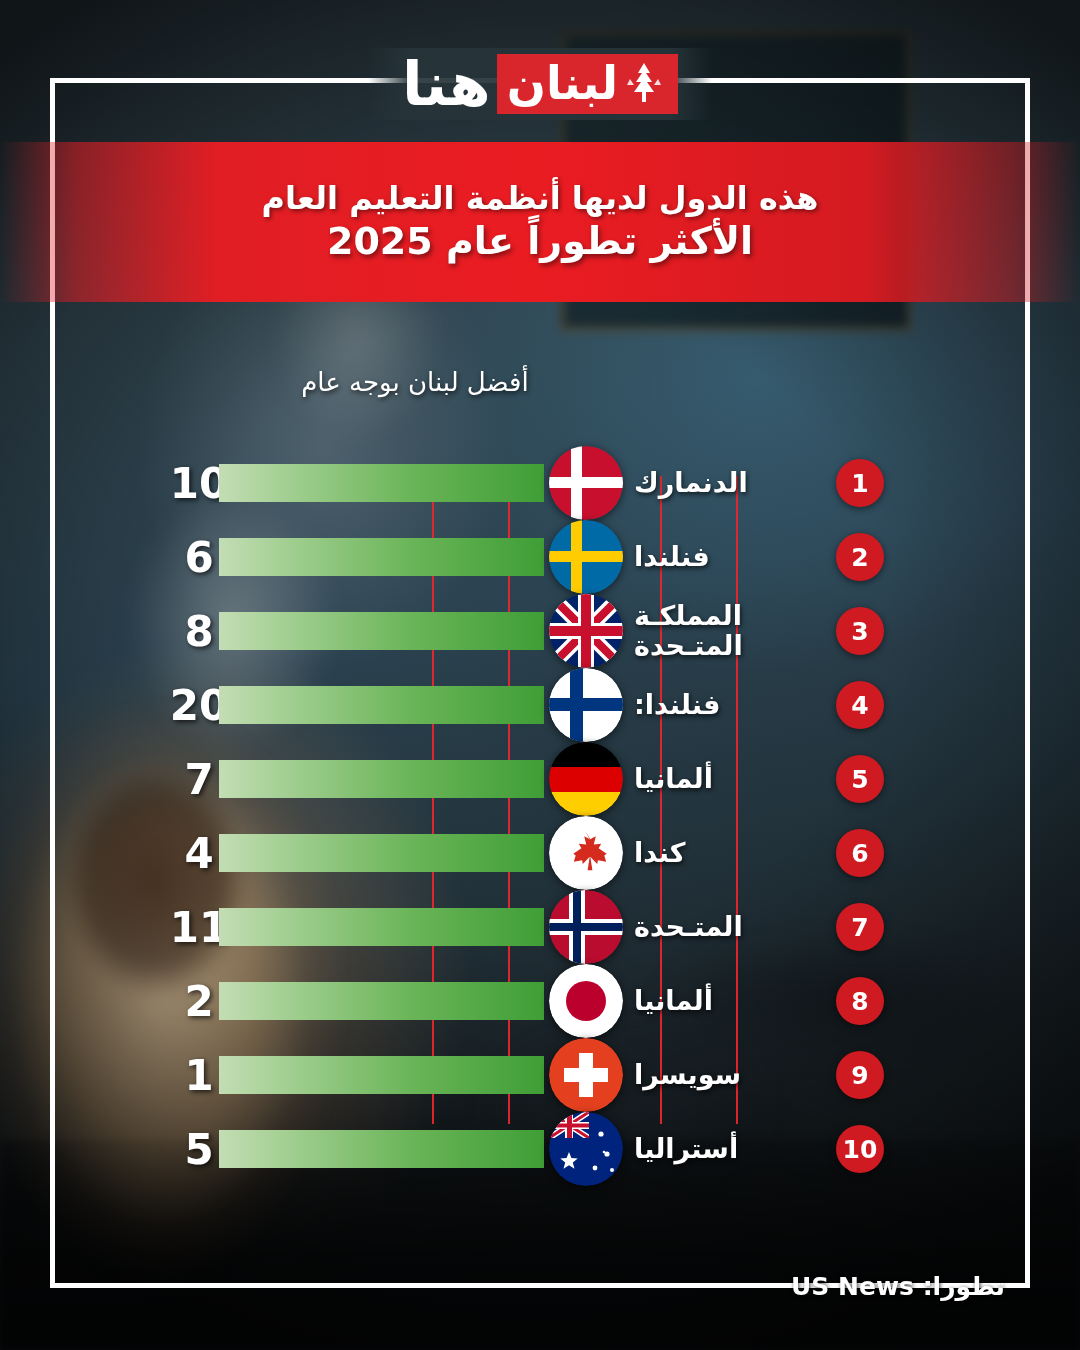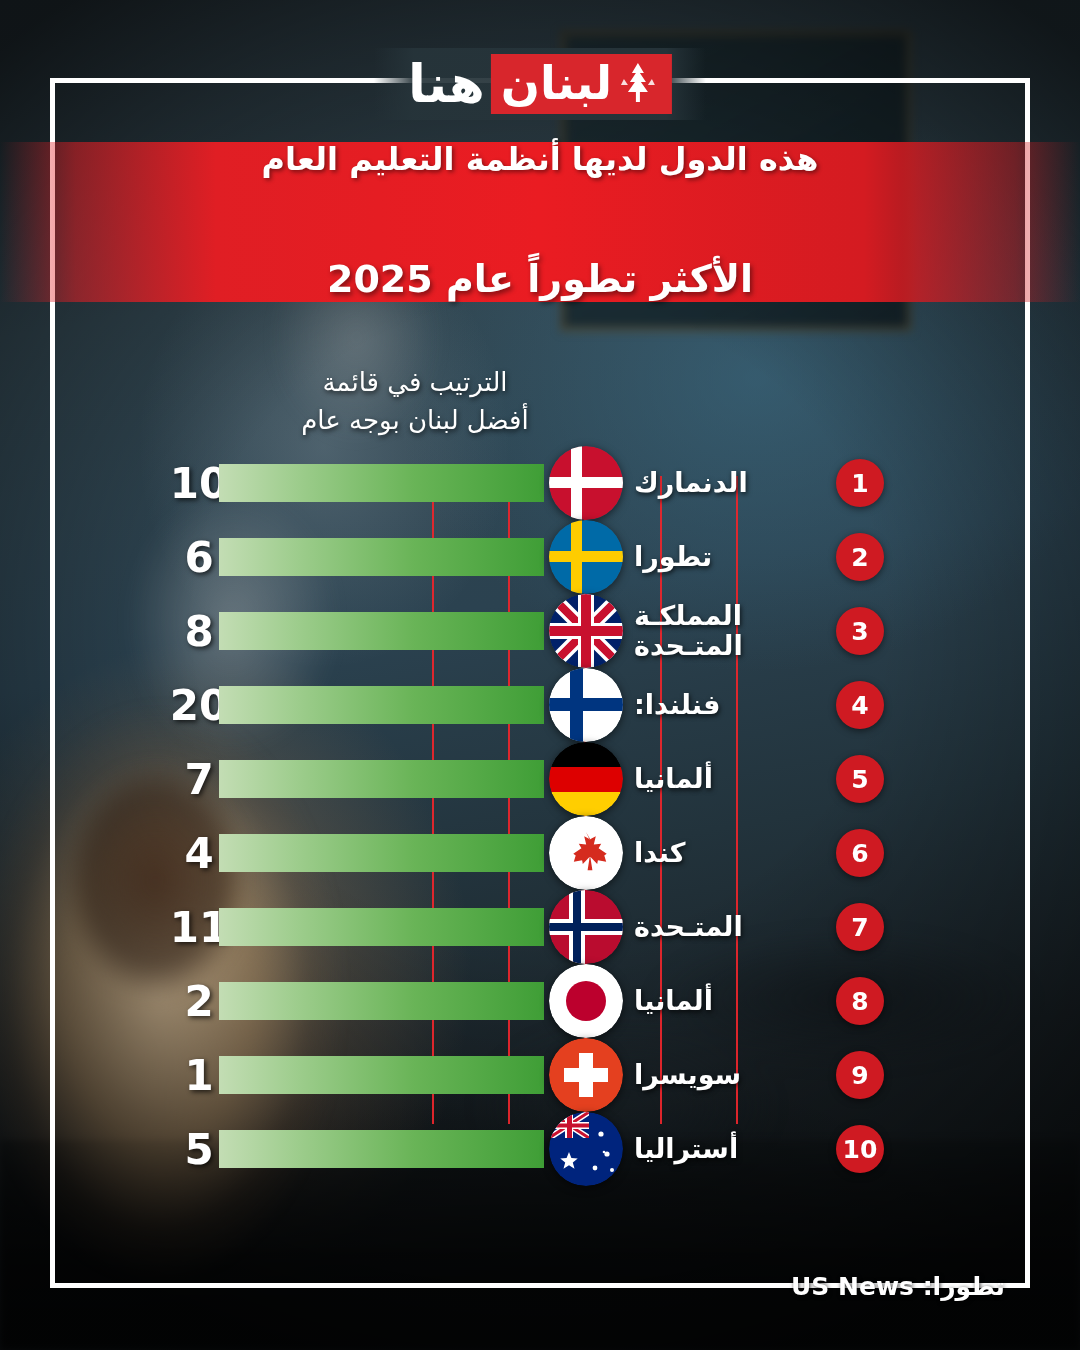"هنا" .logo-hona { font-size: 52px -> 60px }
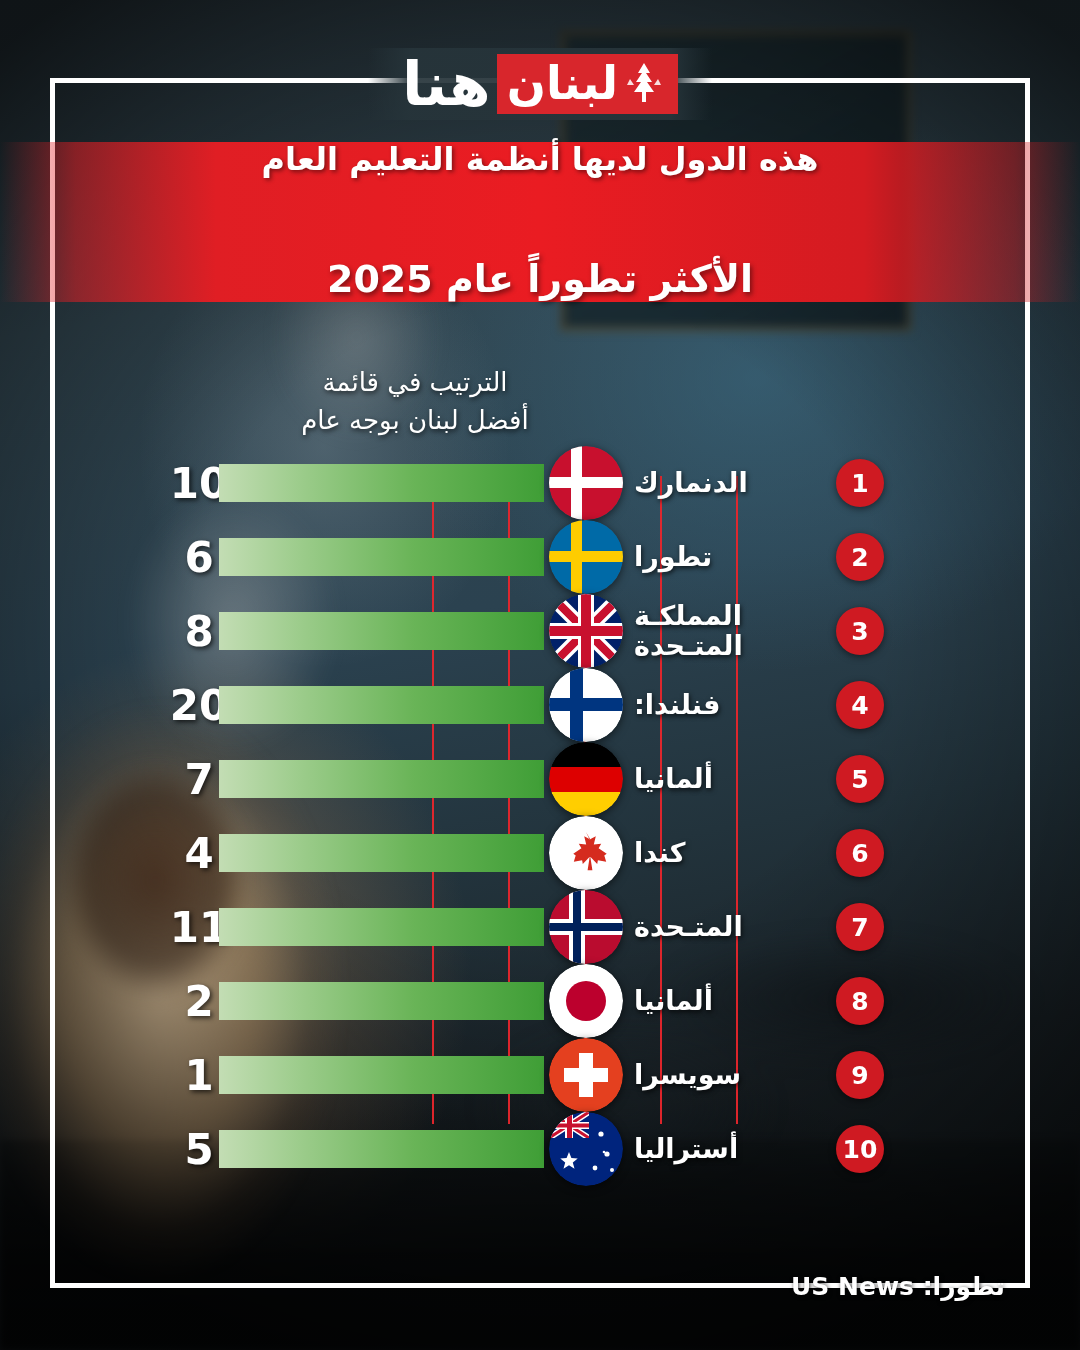"هذه الدول لديها أنظمة التعليم" .title-banner { justify-content: space-between -> center }
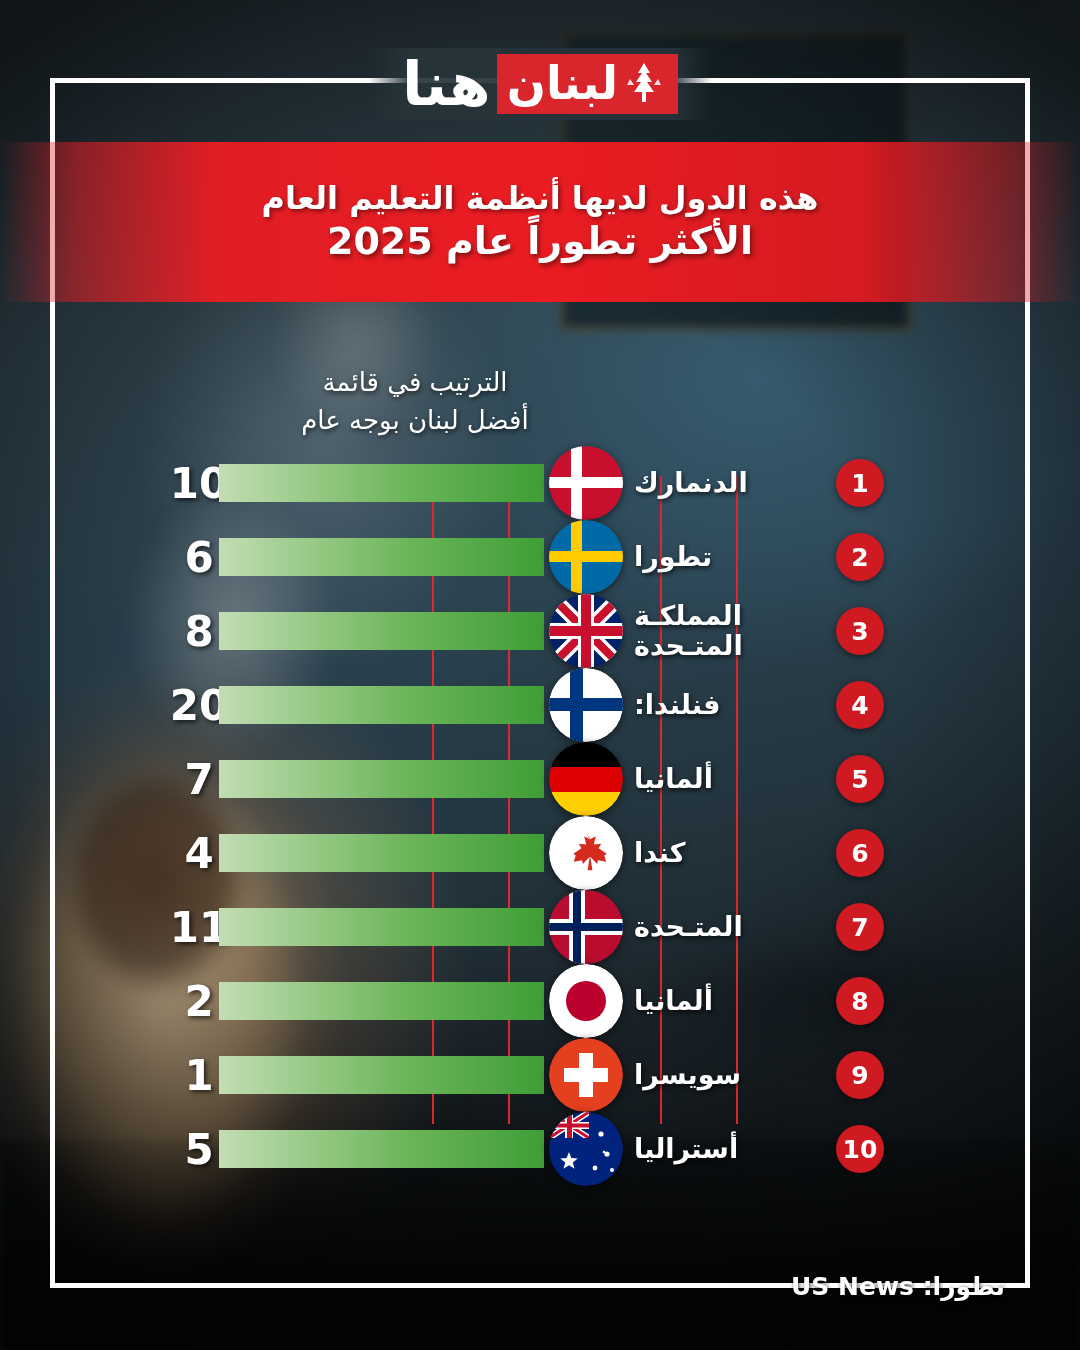"الترتيب في قائمة" span { html: <span>الترتيب في قائمة</span> -> none }
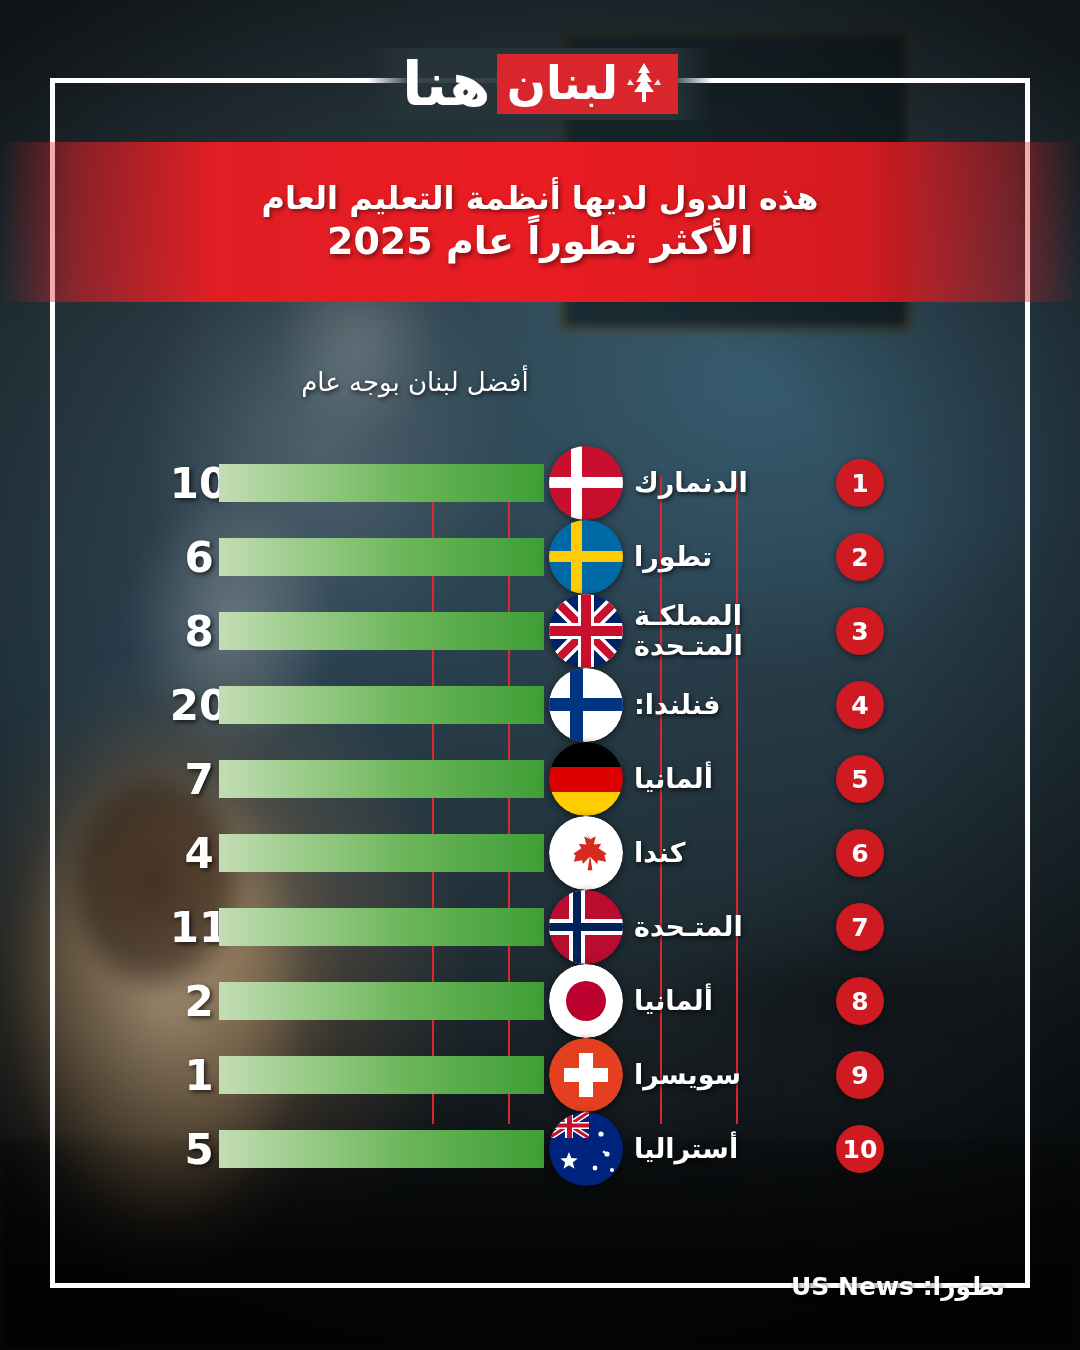"تطورا" div.country { text: تطورا -> فنلندا }
